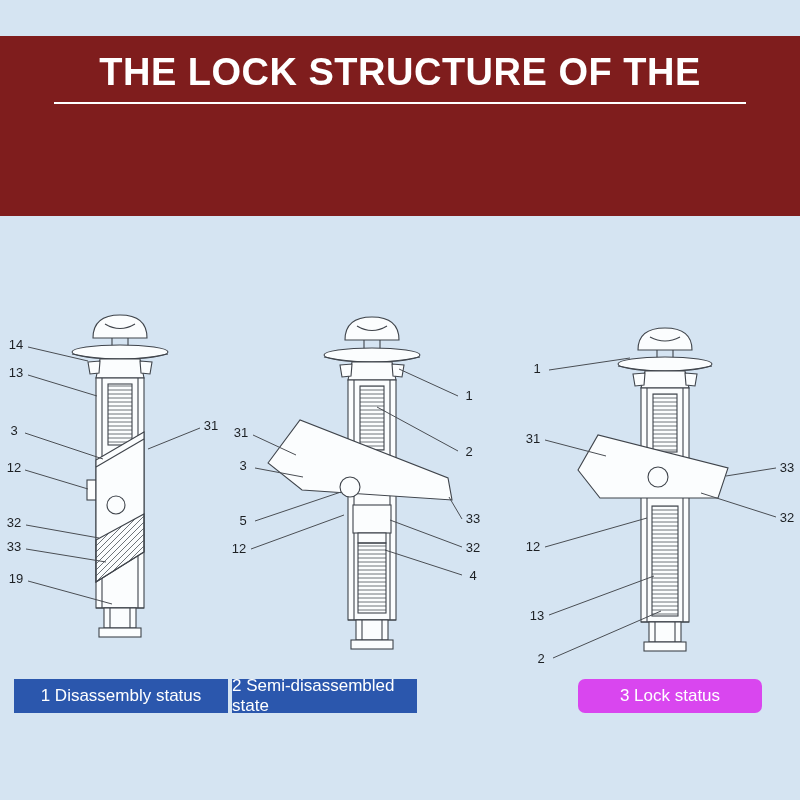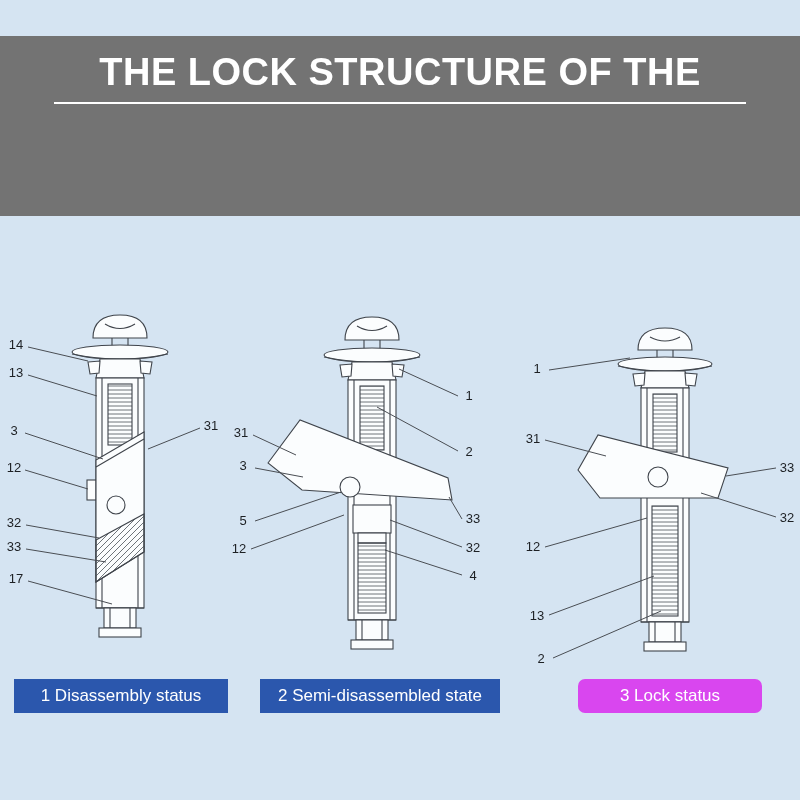"THE LOCK STRUCTURE OF THE" div.banner { background: #737373 -> #7f1d1d }
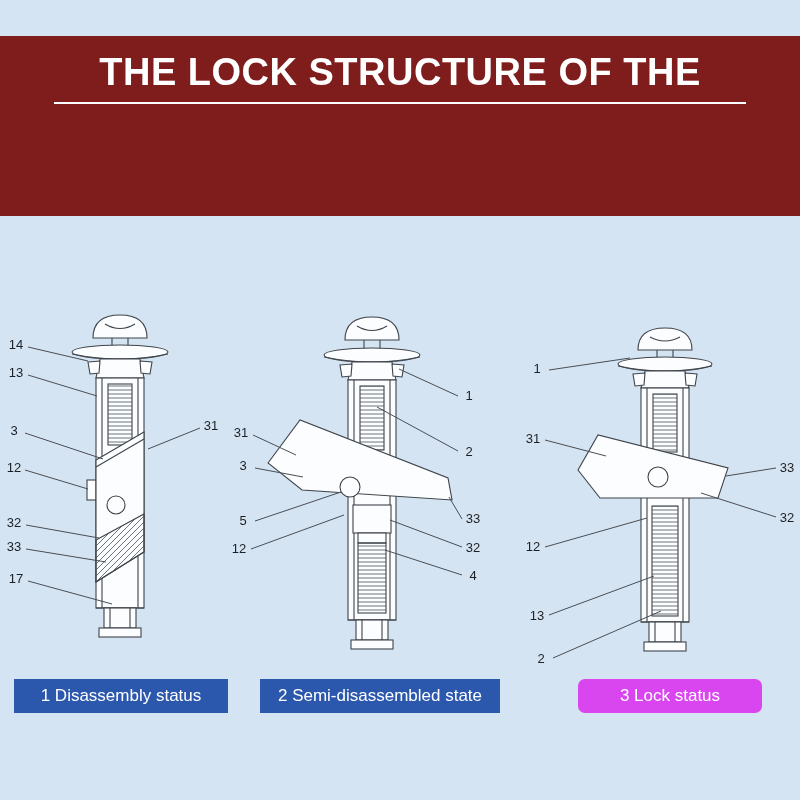"17" div.callout-num { text: 17 -> 19 }
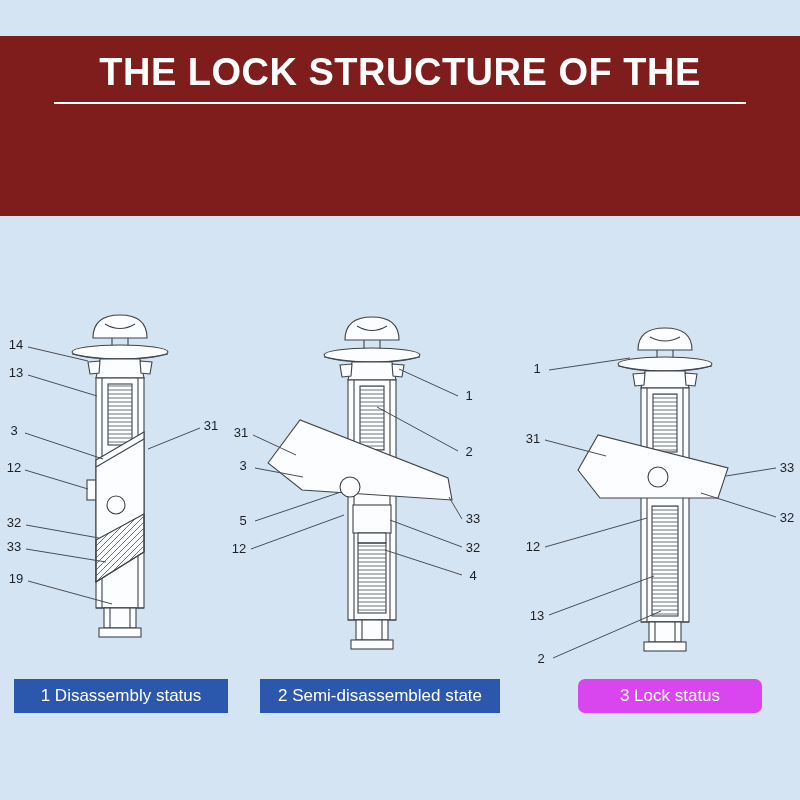"2 Semi-disassembled state" .caption-2 { left: 260px -> 232px; width: 240px -> 185px }
